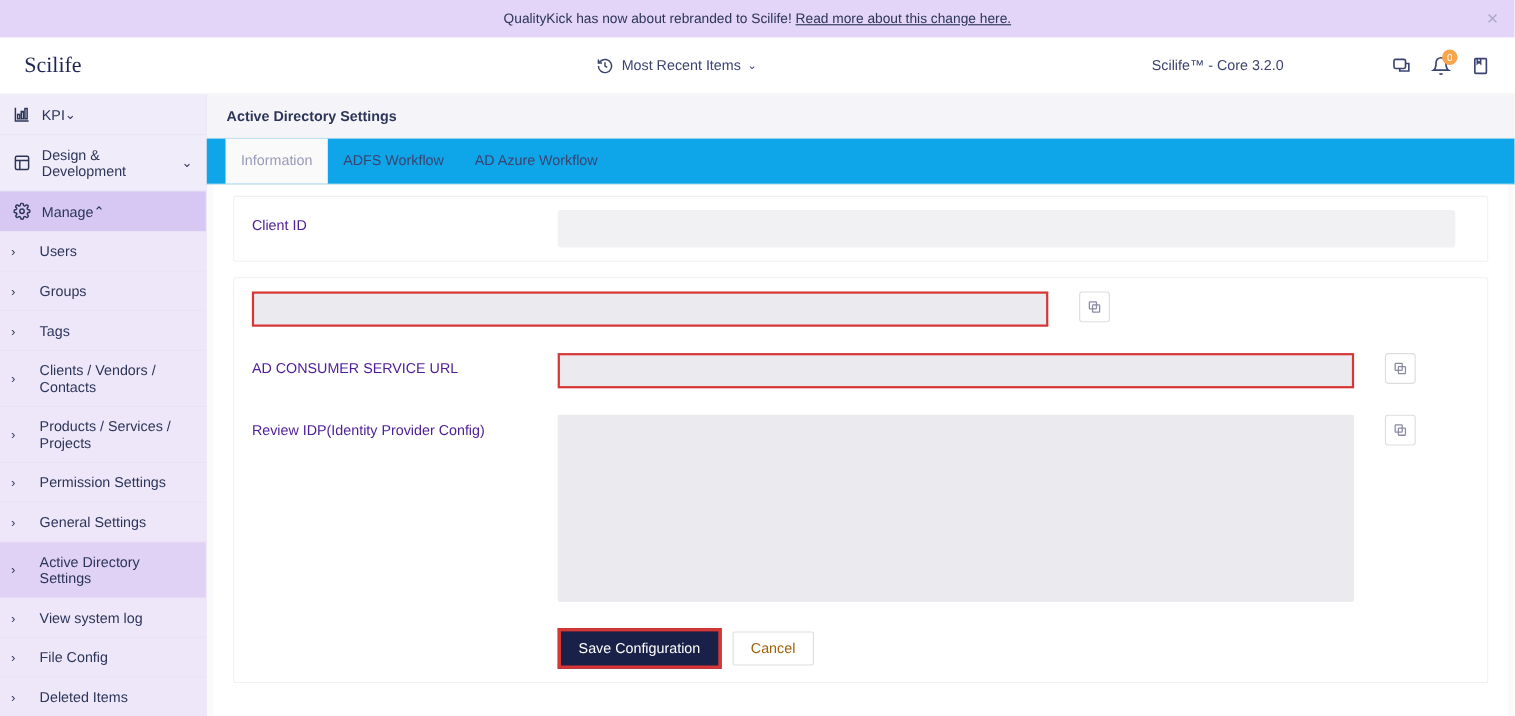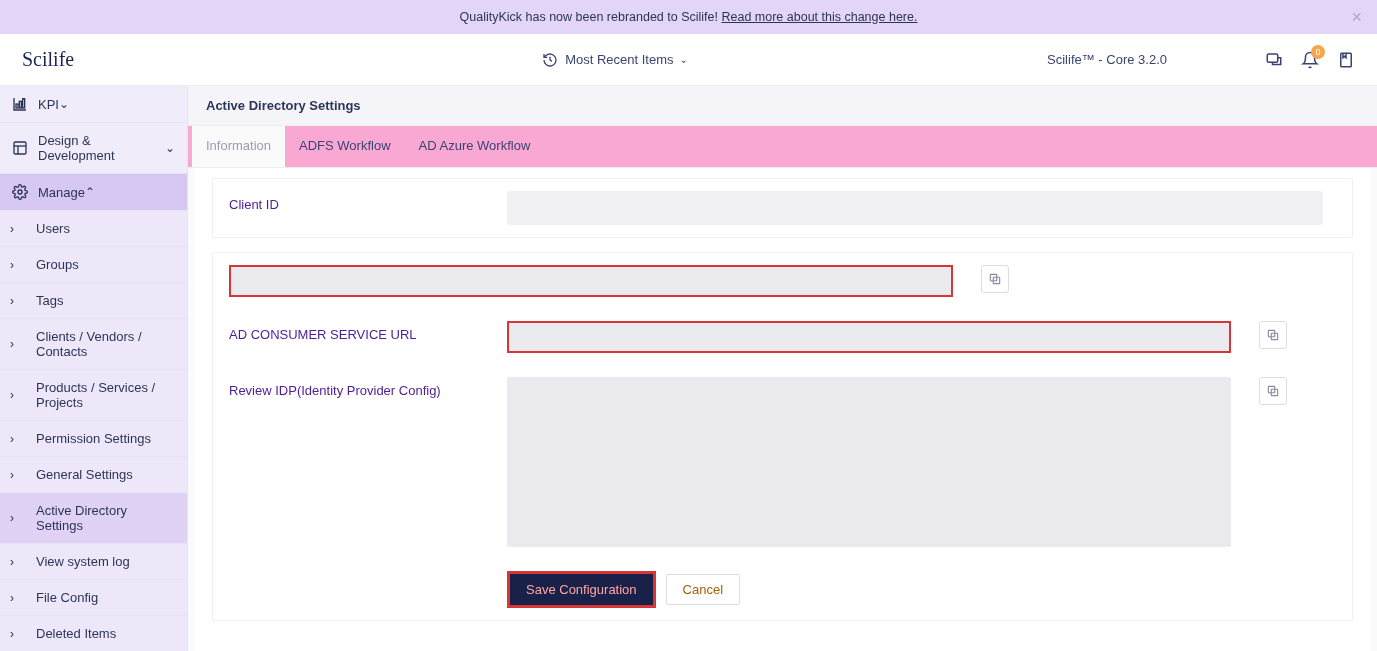"QualityKick has now been rebranded" span { text: been -> about }
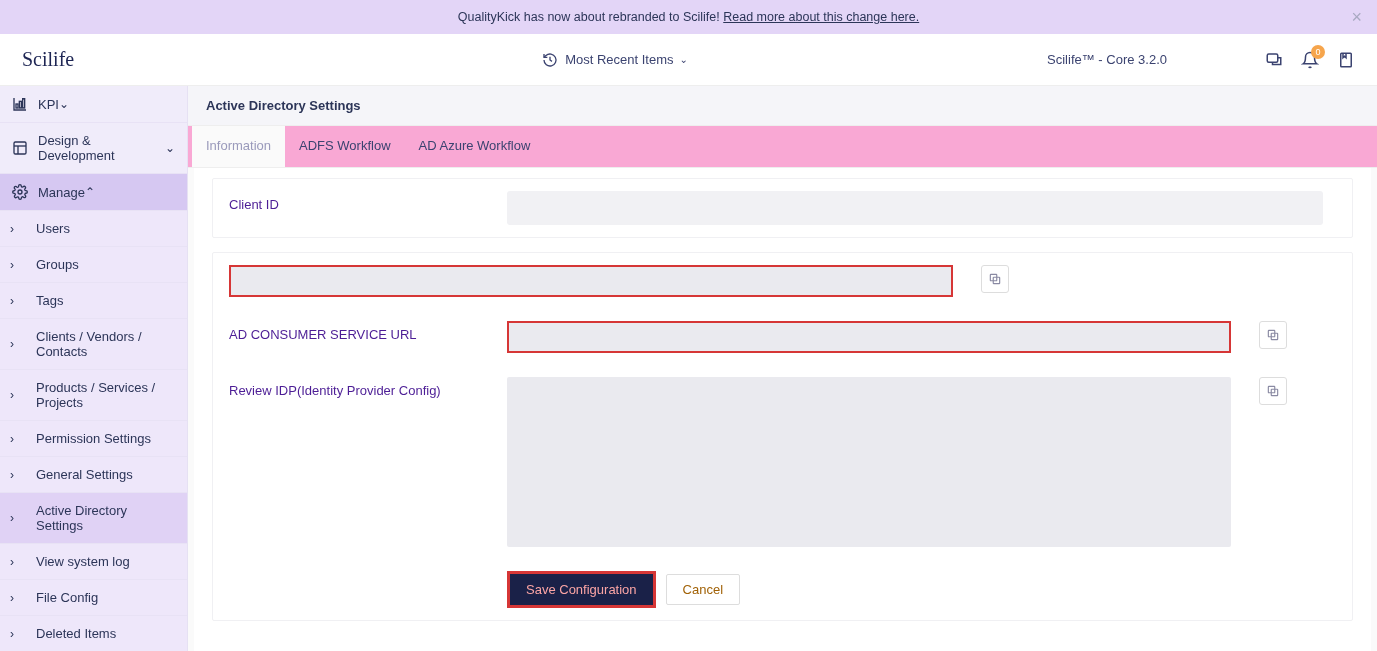"Information" .tabs { background: #f9a8d4 -> #0ea5e9; padding-left: 4px -> 17px }
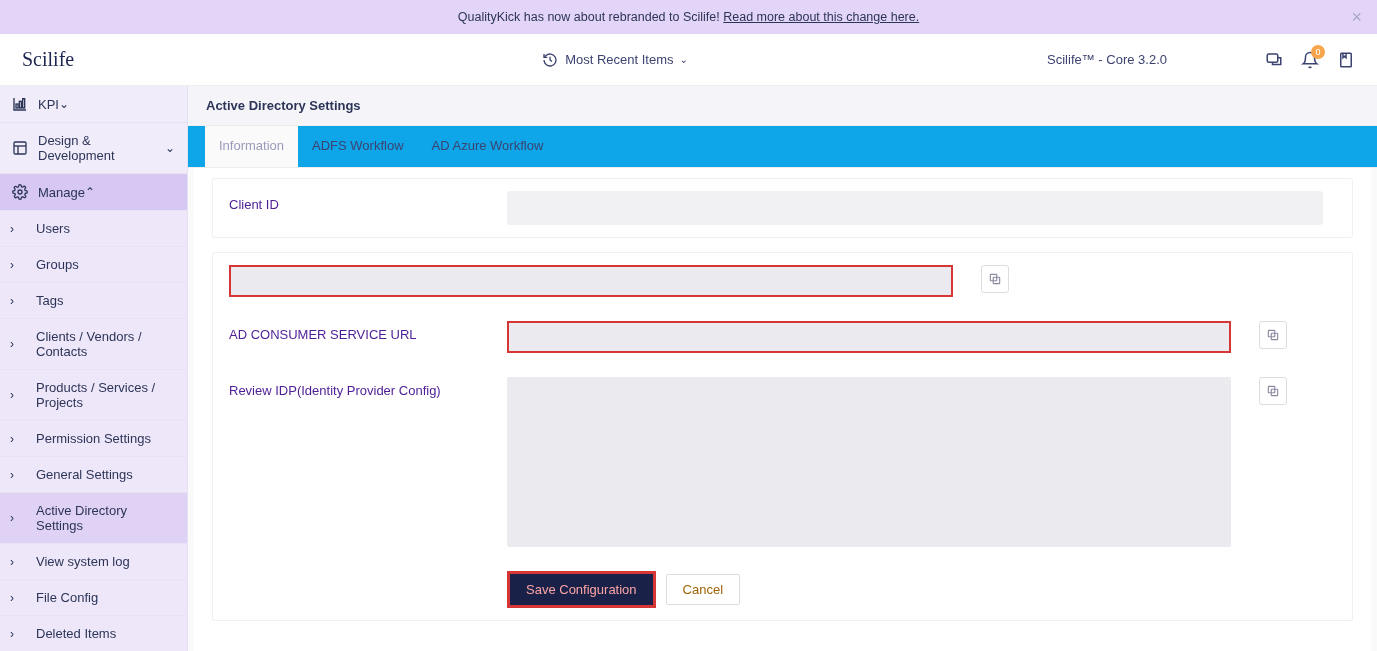"Save Configuration" .btn-primary { color: #fca5a5 -> #ffffff }
